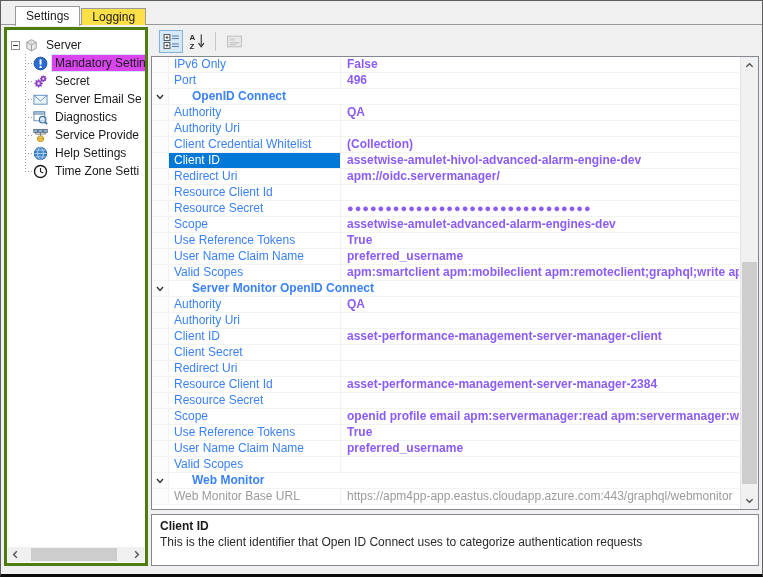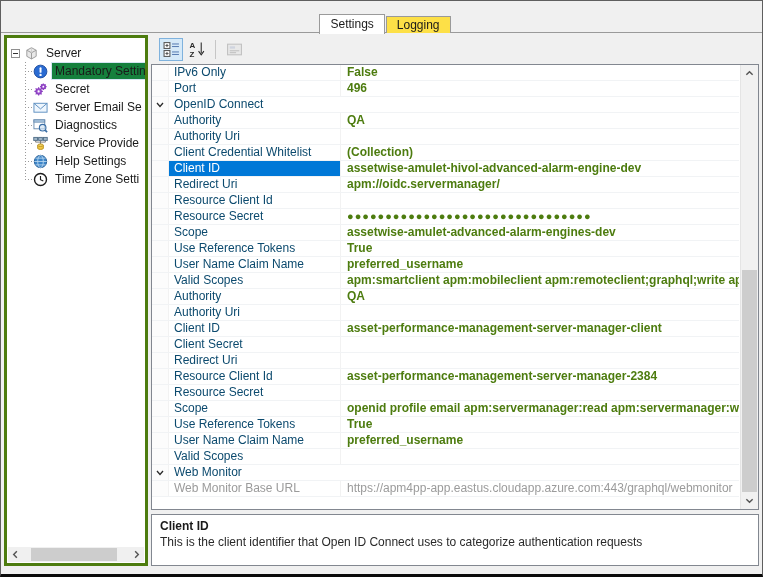"Settings" .tabstrip { height: 32px -> 24px; justify-content: center -> none; padding-left: 8px -> 14px }
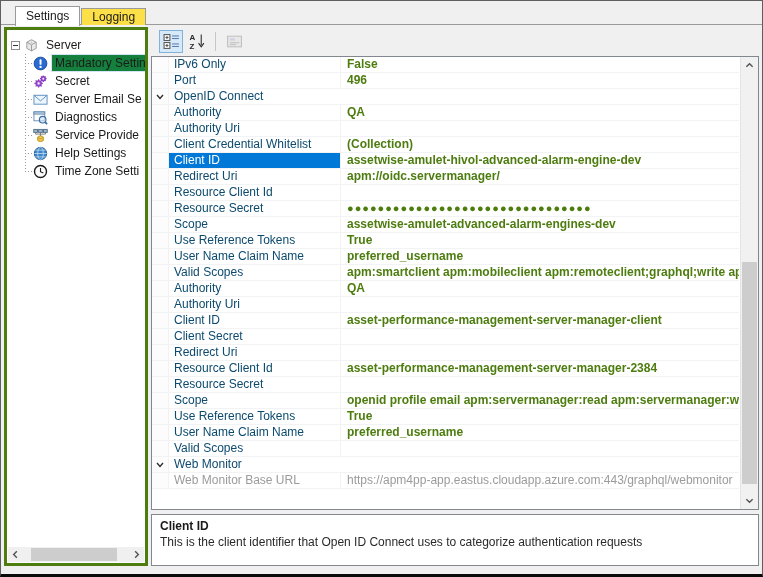"Mandatory Settin" .titem.selected .tlabel { background: #15803d -> #d946ef }
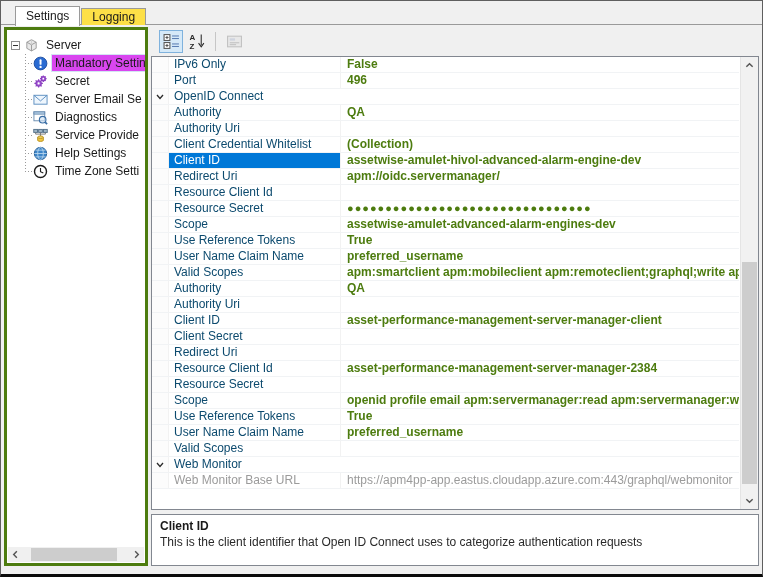"IPv6 Only" .gname { color: #0c4a6e -> #3b82f6 }
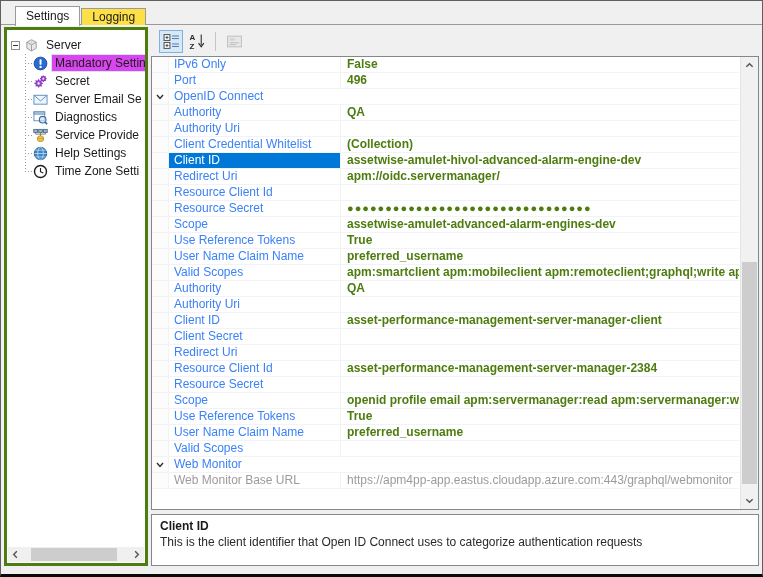"False" .gvalue { color: #4d7c0f -> #8b5cf6 }
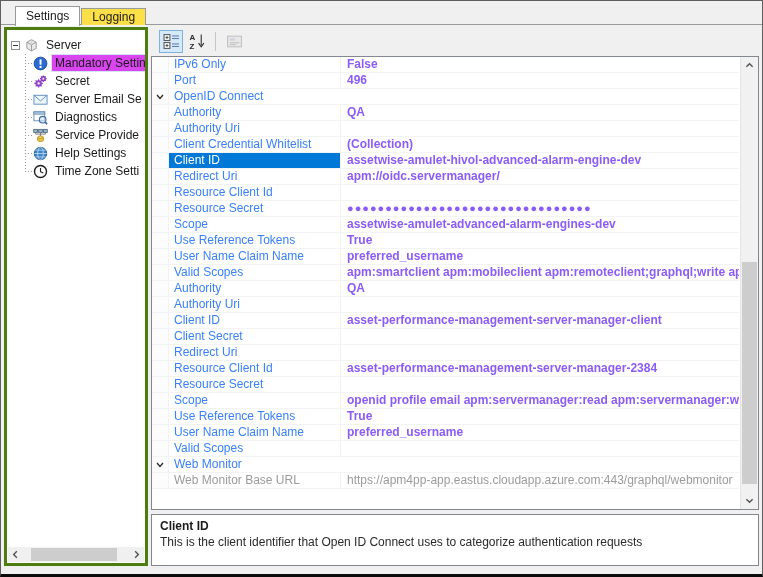"OpenID Connect" .grow.category { font-weight: normal -> bold; gap: none -> 18px }
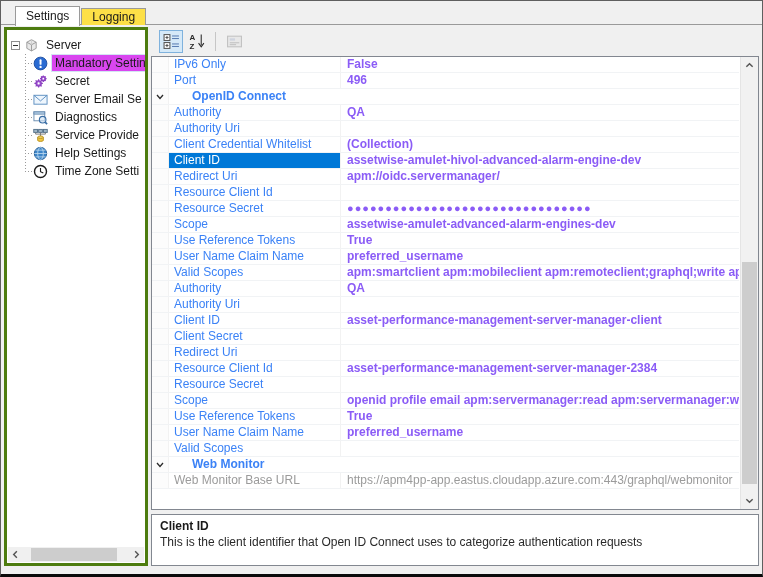"Server Monitor OpenID Connect" div.grow { html: none -> <div> <span> <svg> <path></path> </svg> </span> <span>Server Monitor OpenID Connect</span> </div> }
